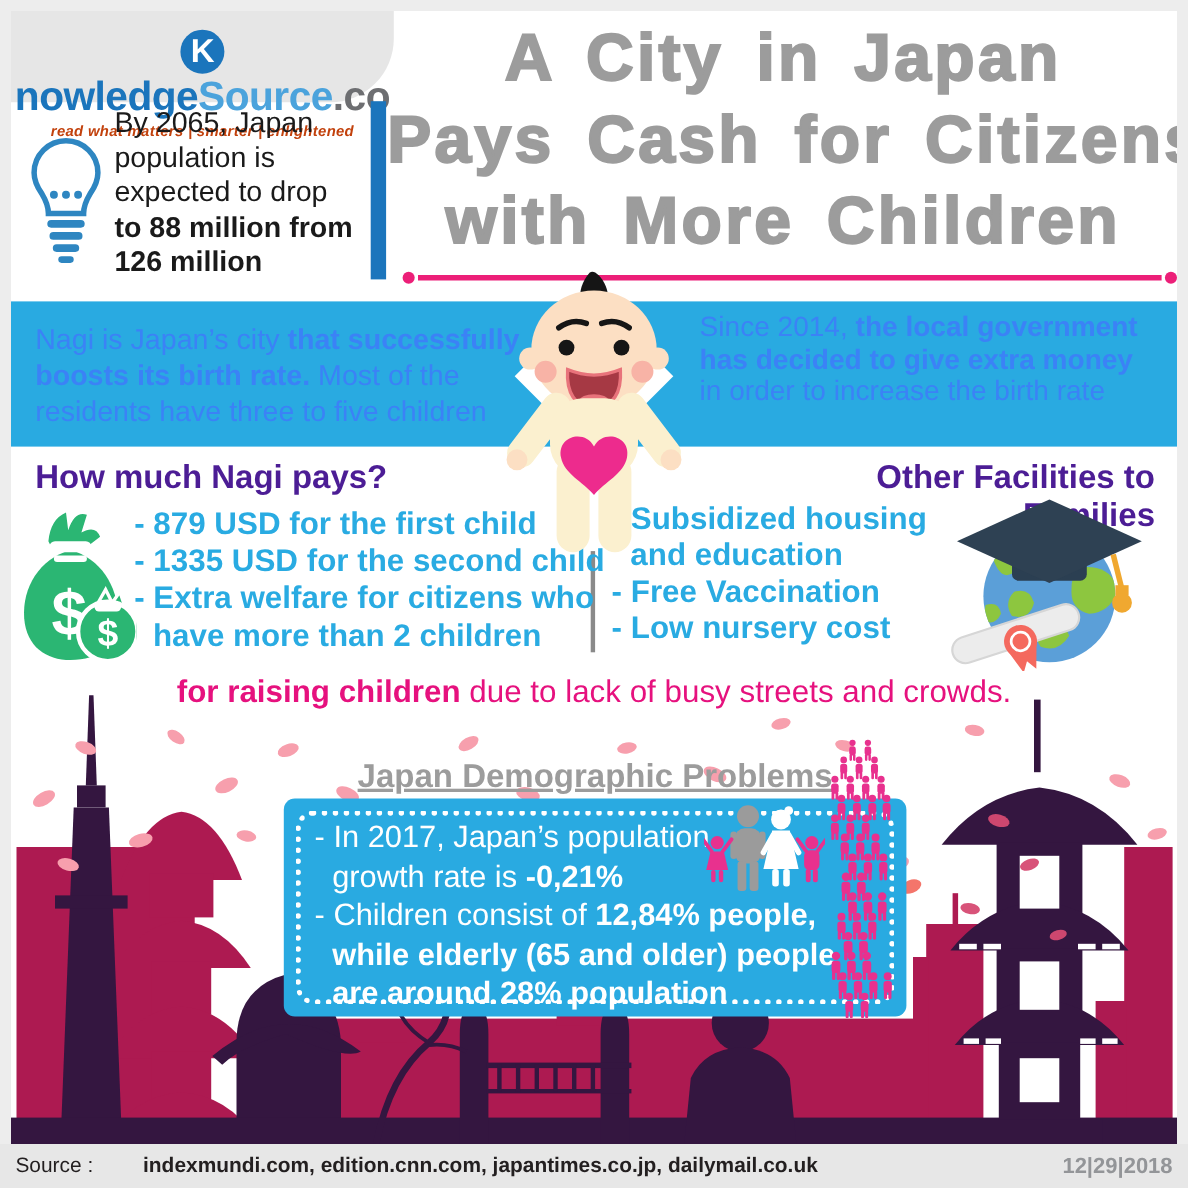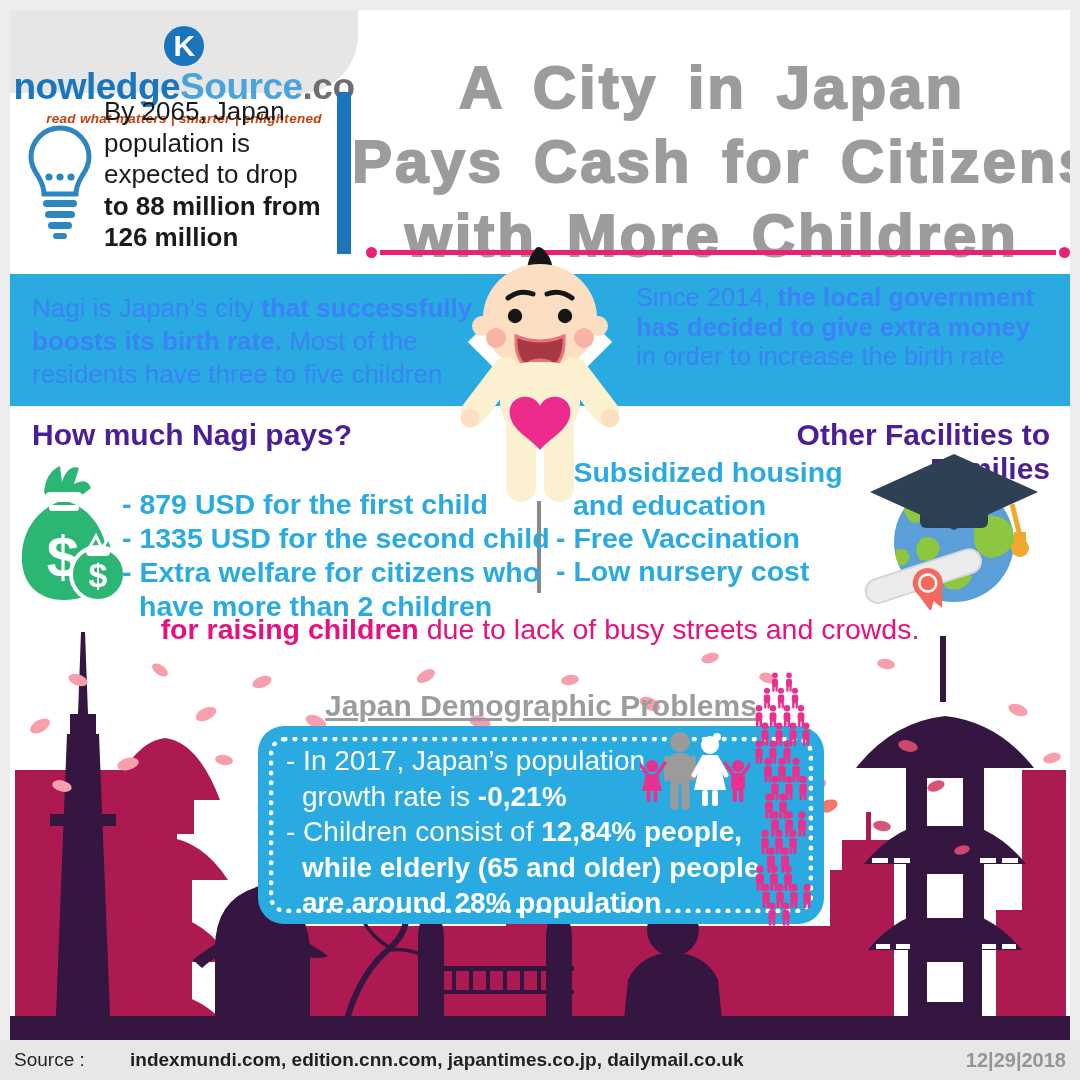"A City in Japan" .main-title { margin-top: 35px -> none }
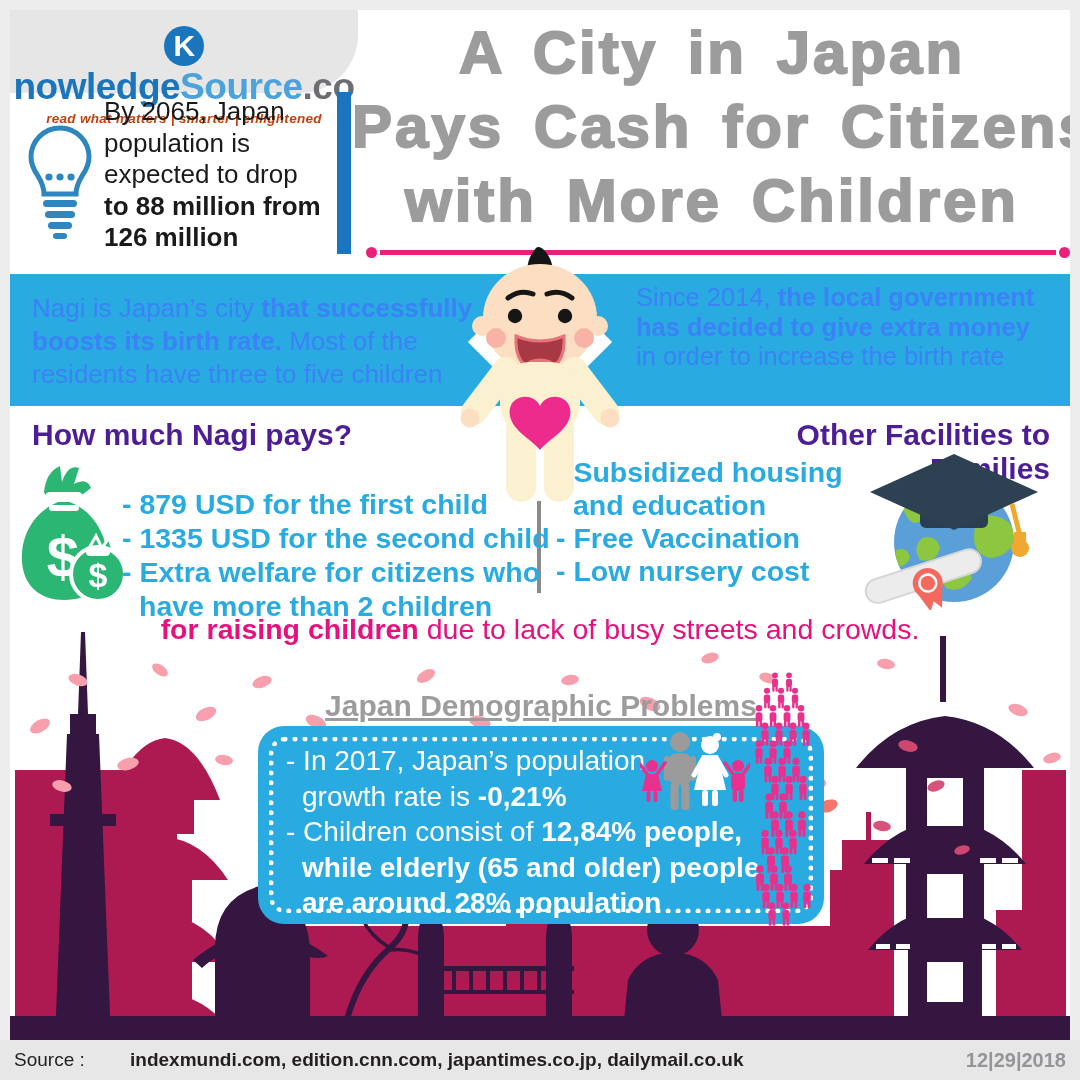"- 879 USD for the" .pays-list { margin-top: 28px -> none }
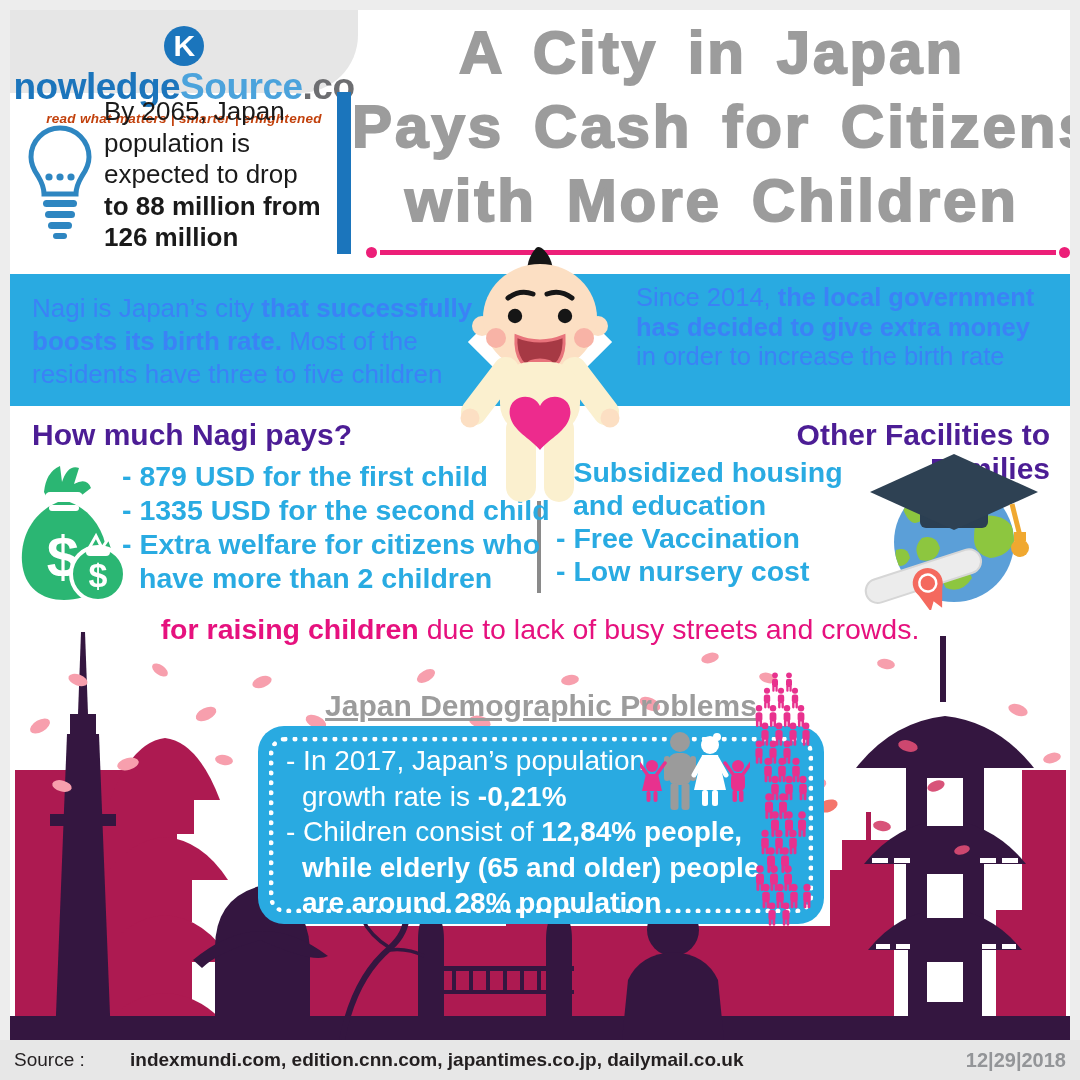"- In 2017, Japan’s population" .demo-box { border-radius: 26px -> 10px }
